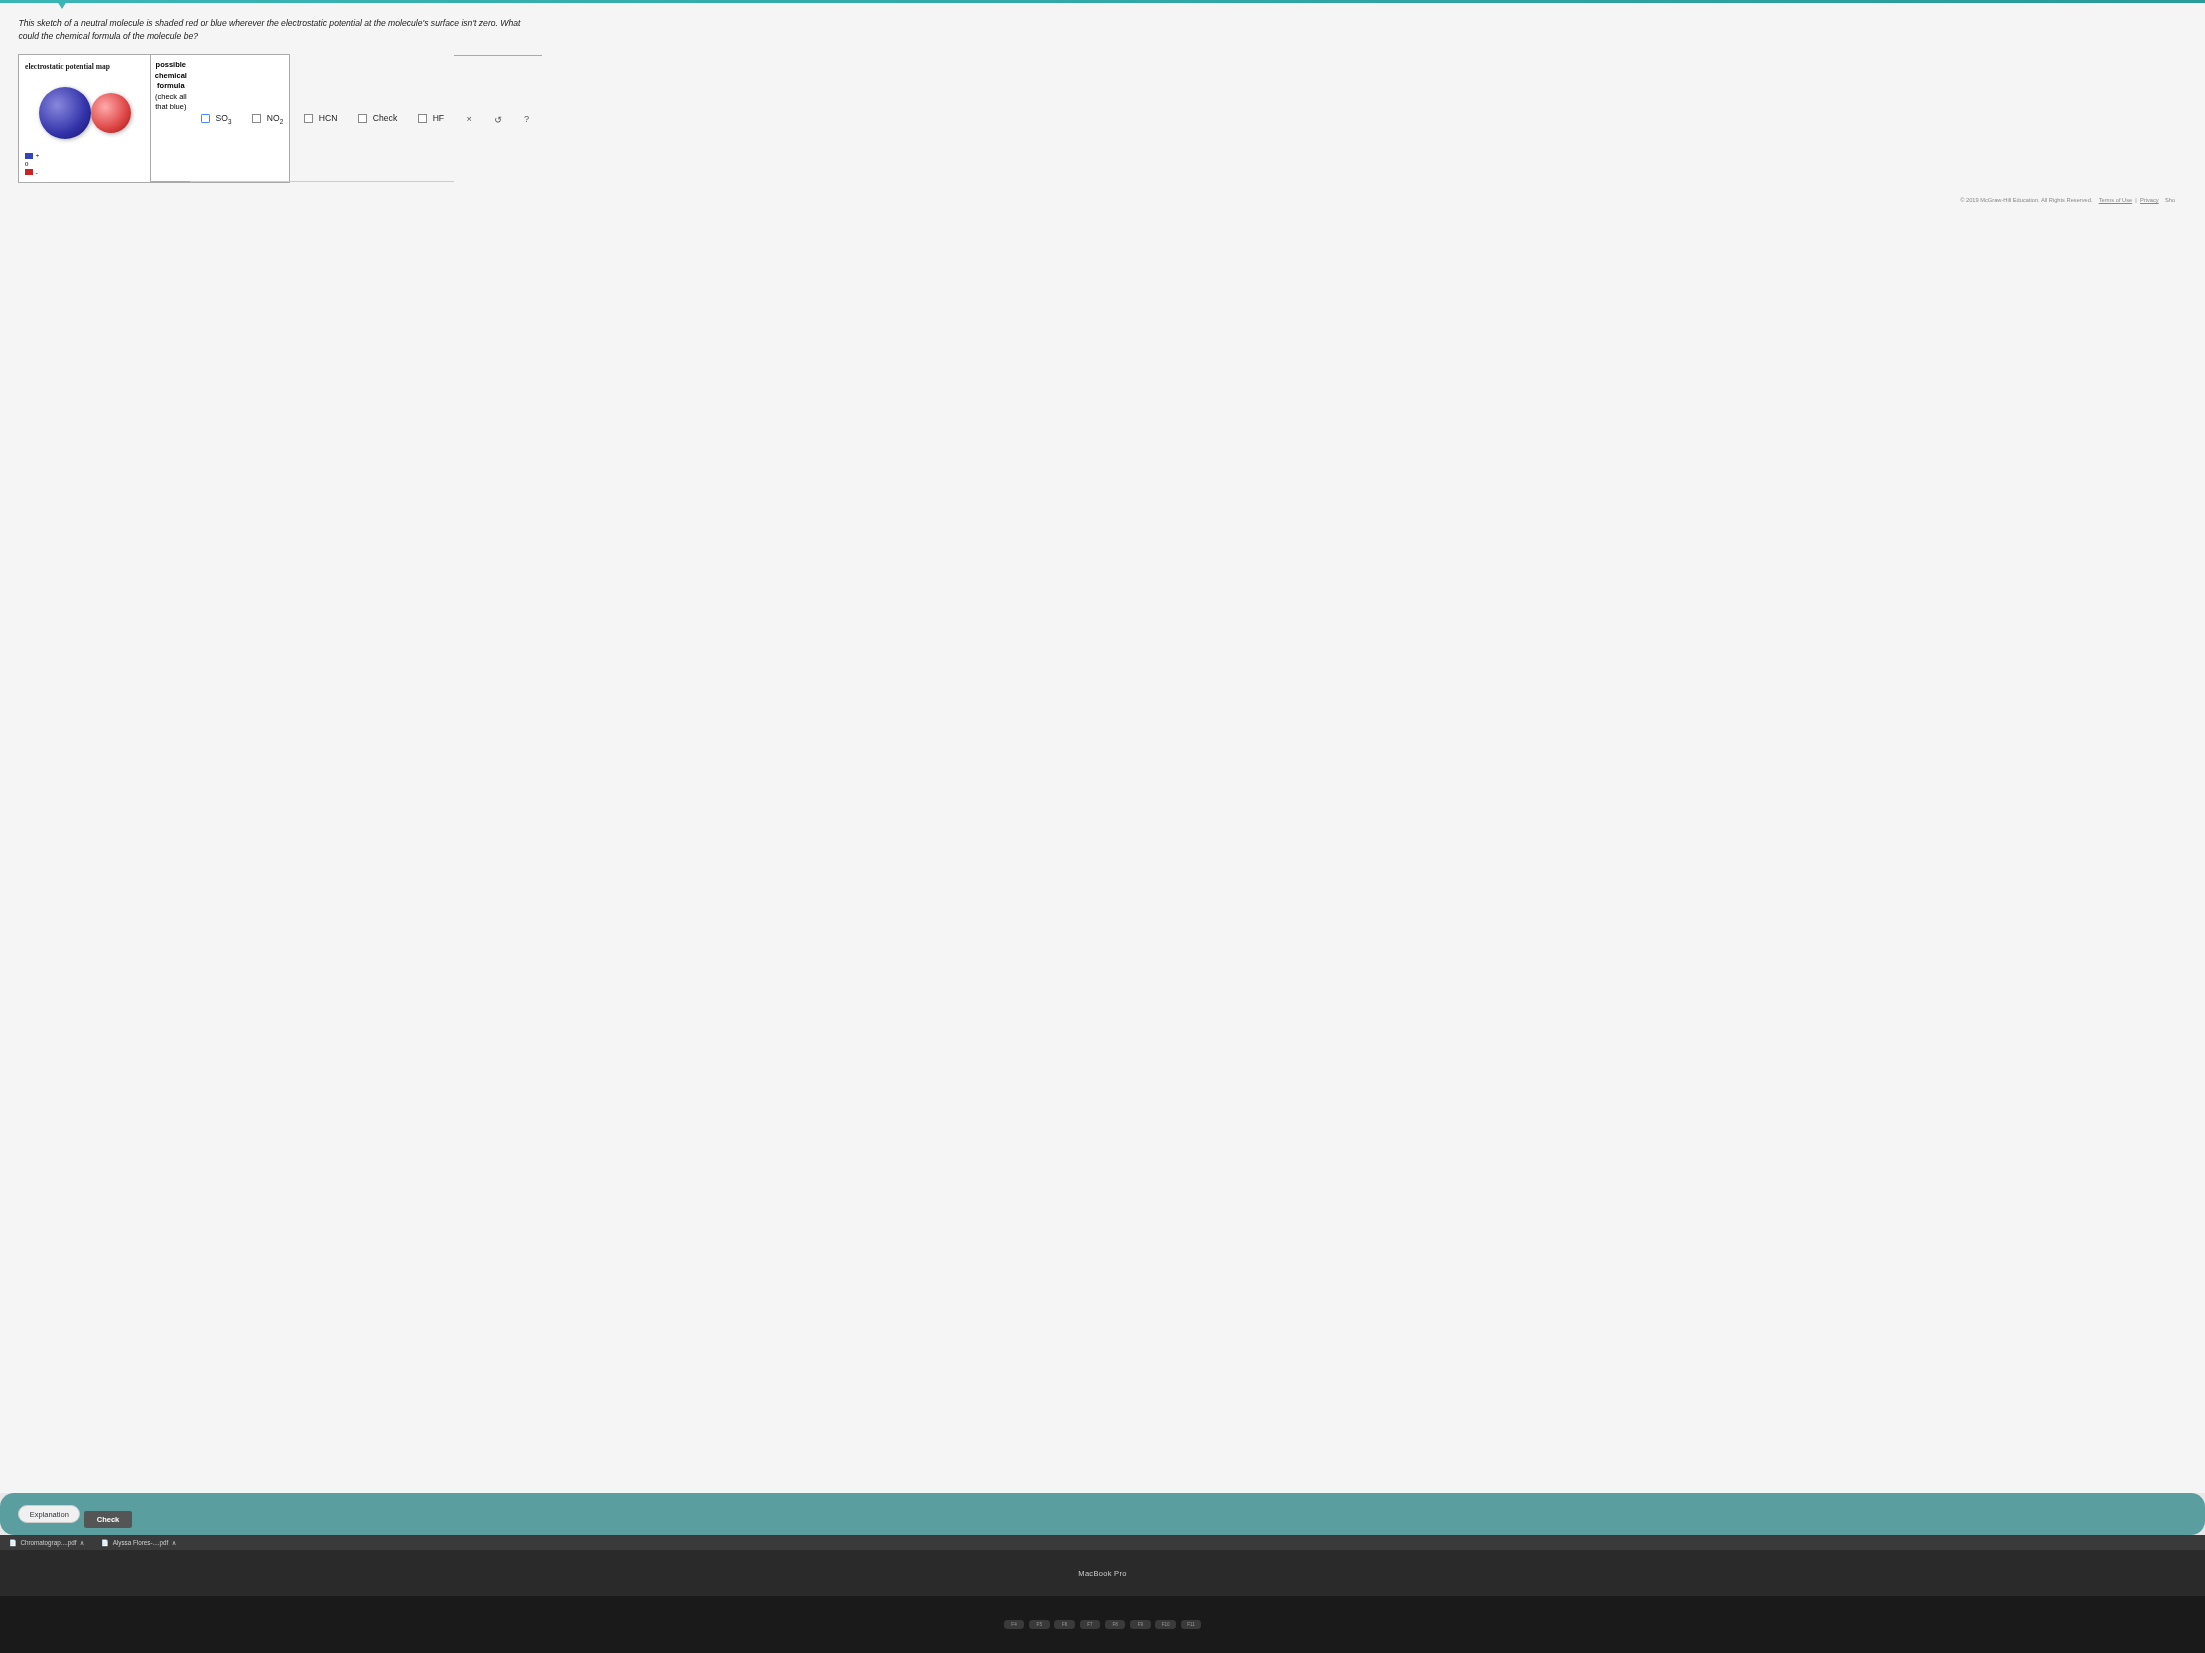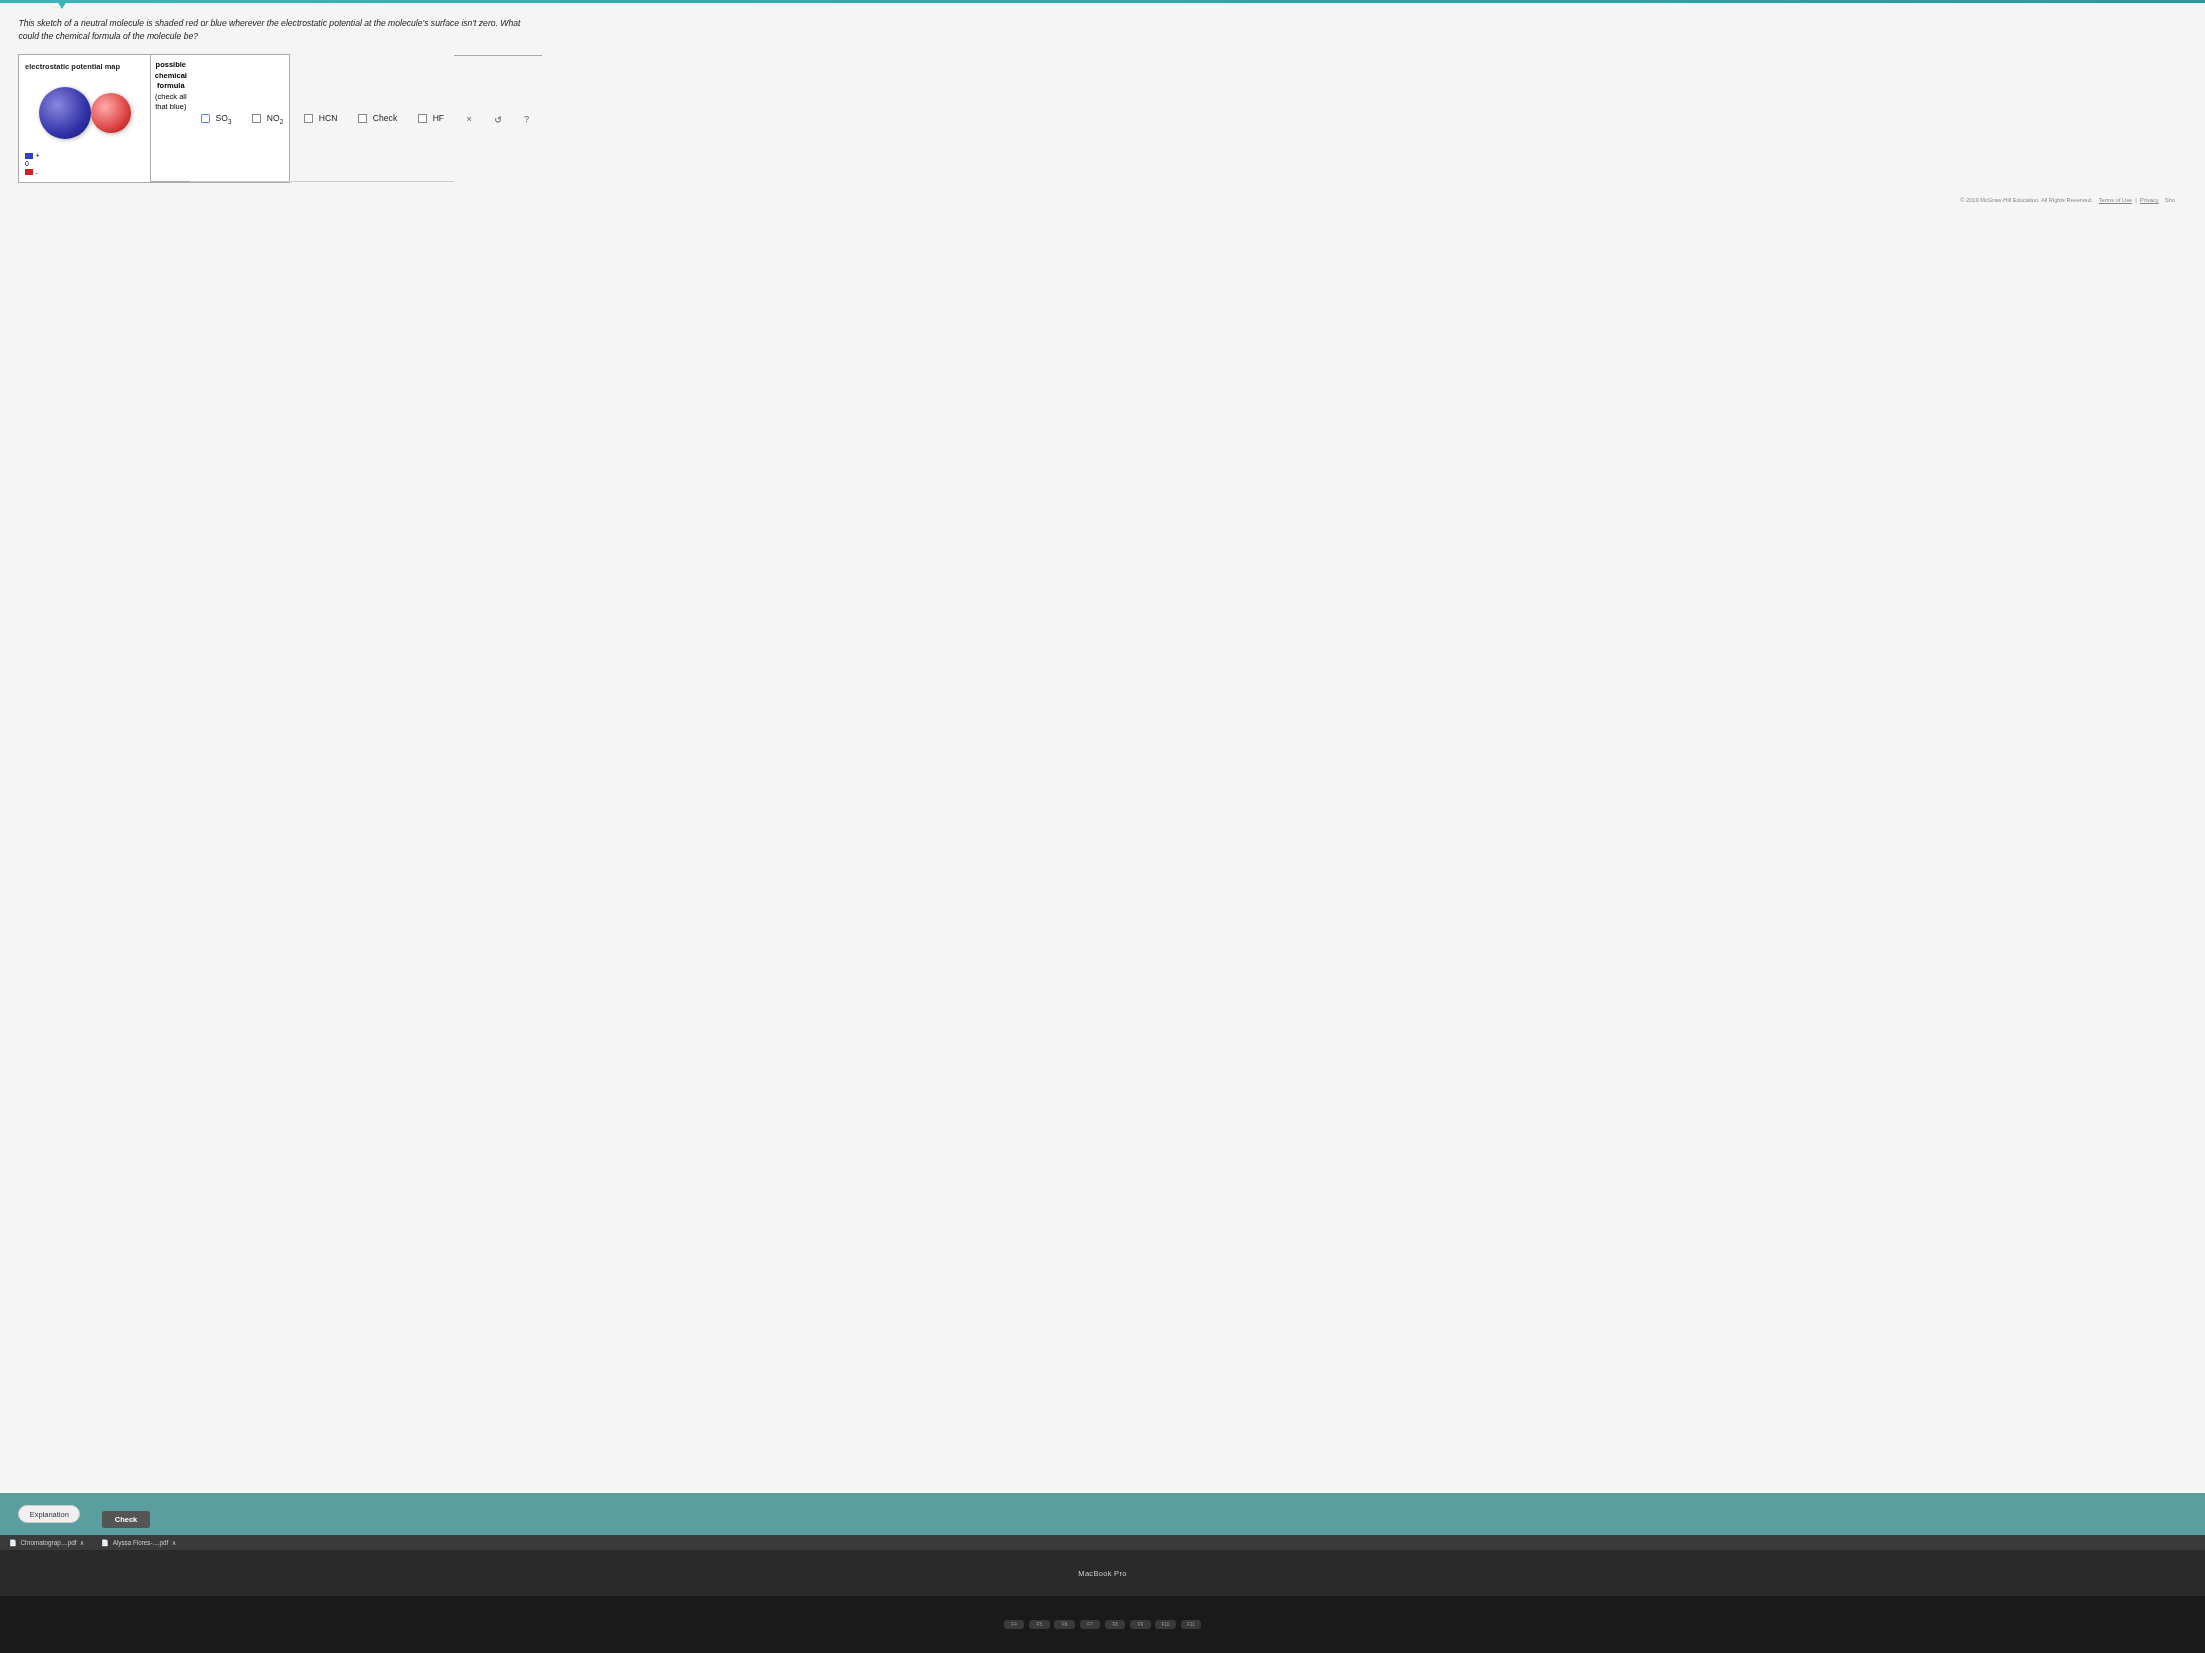"electrostatic potential map" .left-col { font-family: none -> Liberation Serif, serif }
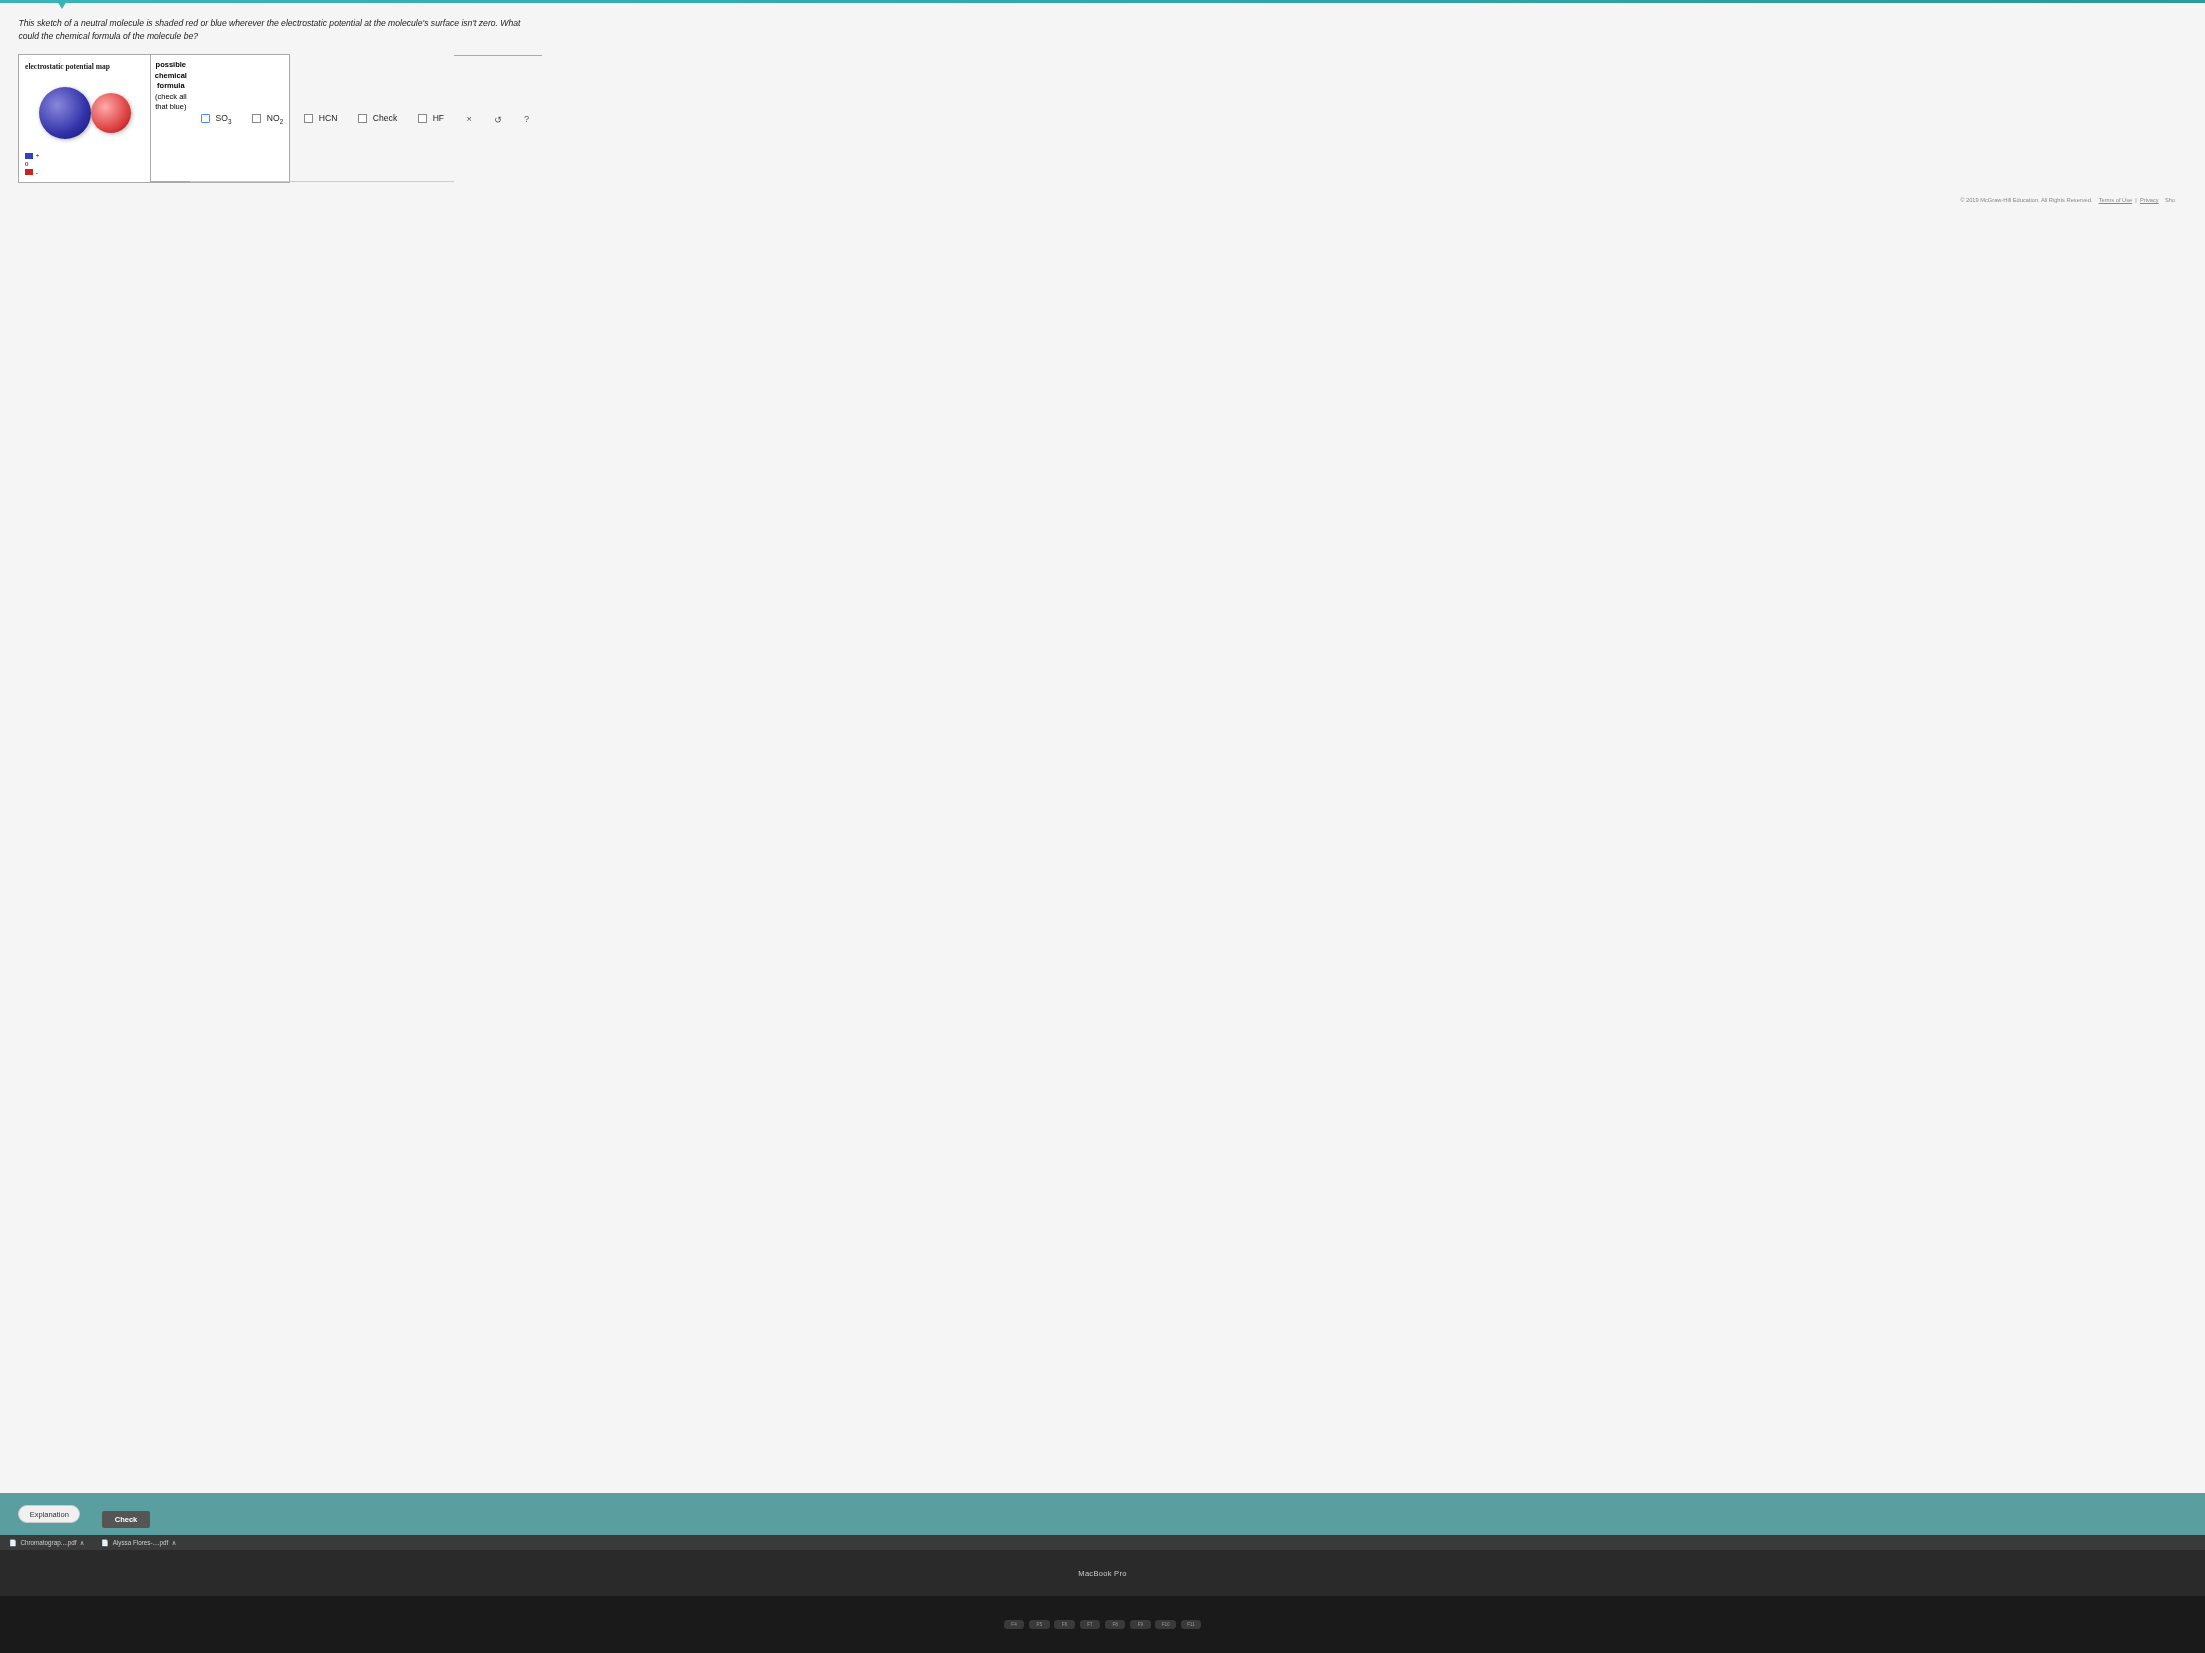"Explanation" .bottom-action-bar { border-radius: none -> 14px; gap: 22px -> 4px }
